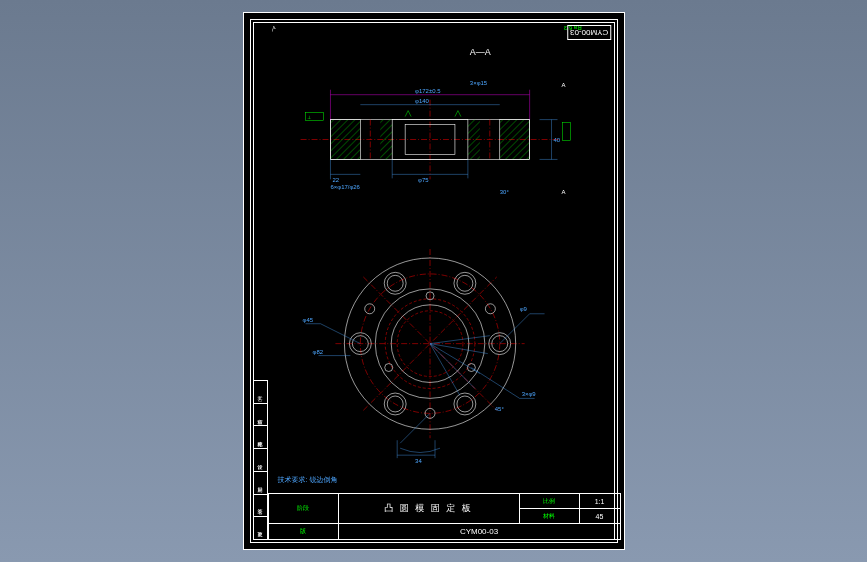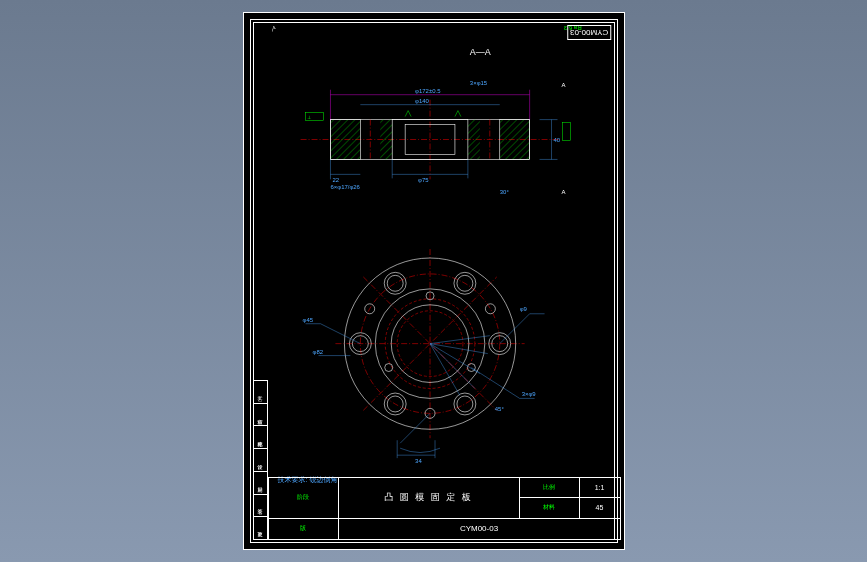"凸 圆 模 固 定" .titleblock { height: 63px -> 47px }
